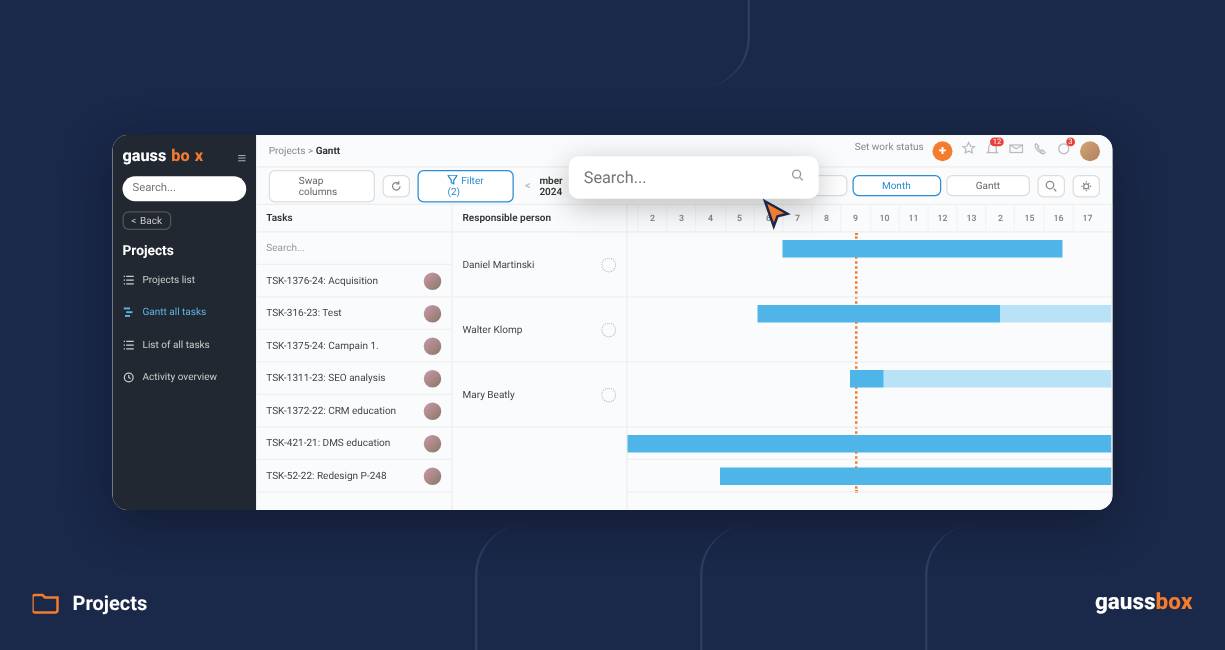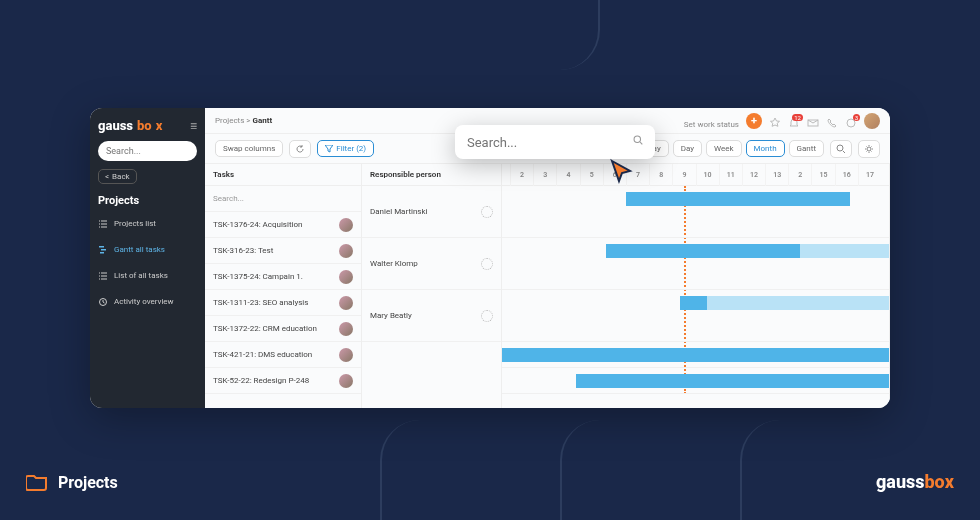"Set work status" .topright { align-items: flex-end -> flex-start }
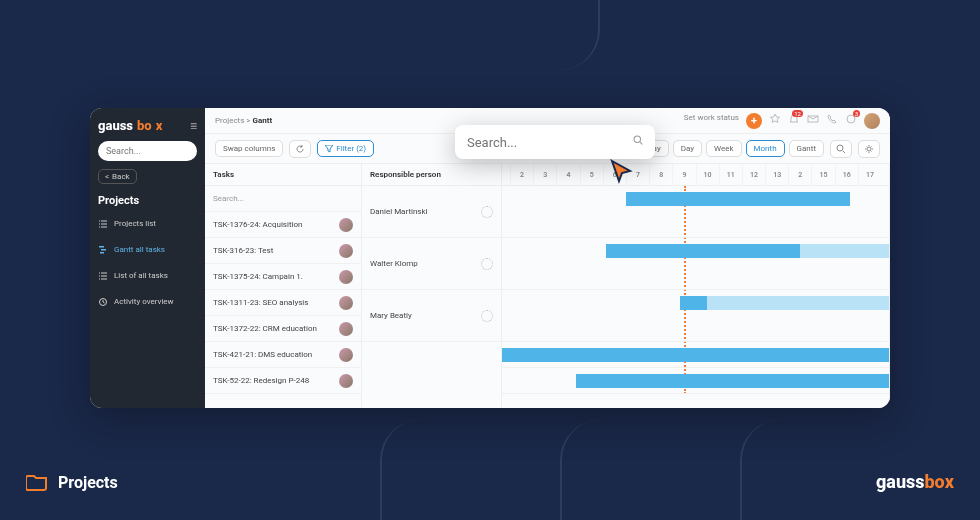"Swap columns" .tbtn { padding: 3px 7px -> 3px 23px }
